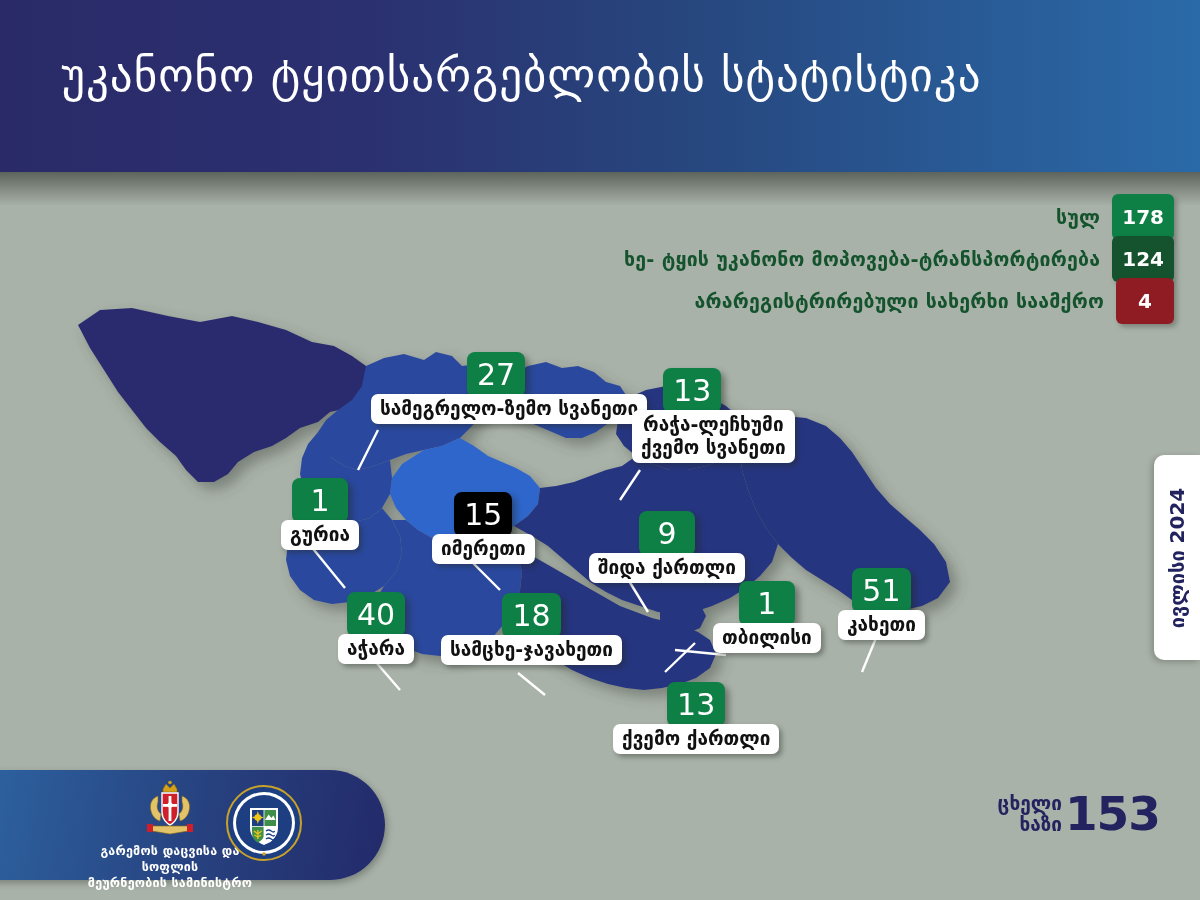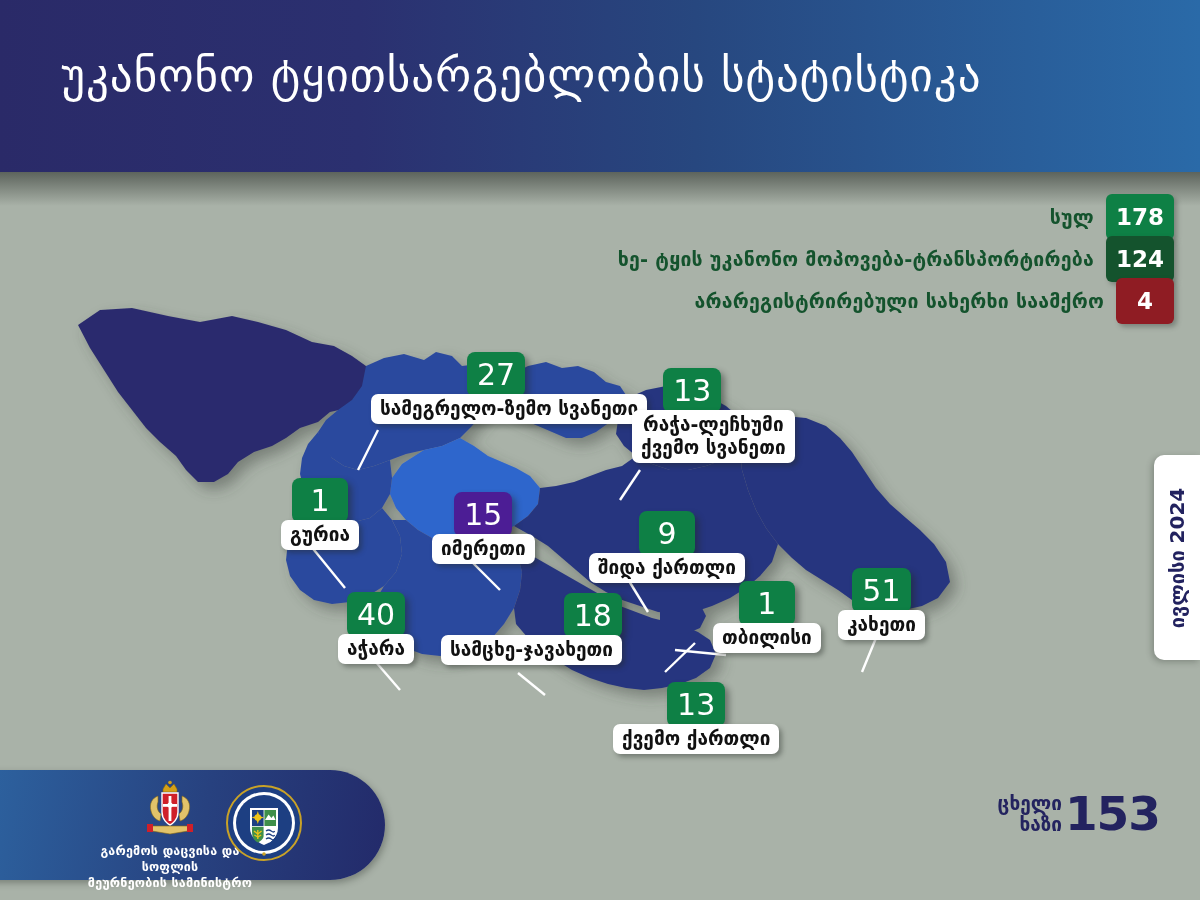"178" .legend-badge { font-size: 23px -> 20px }
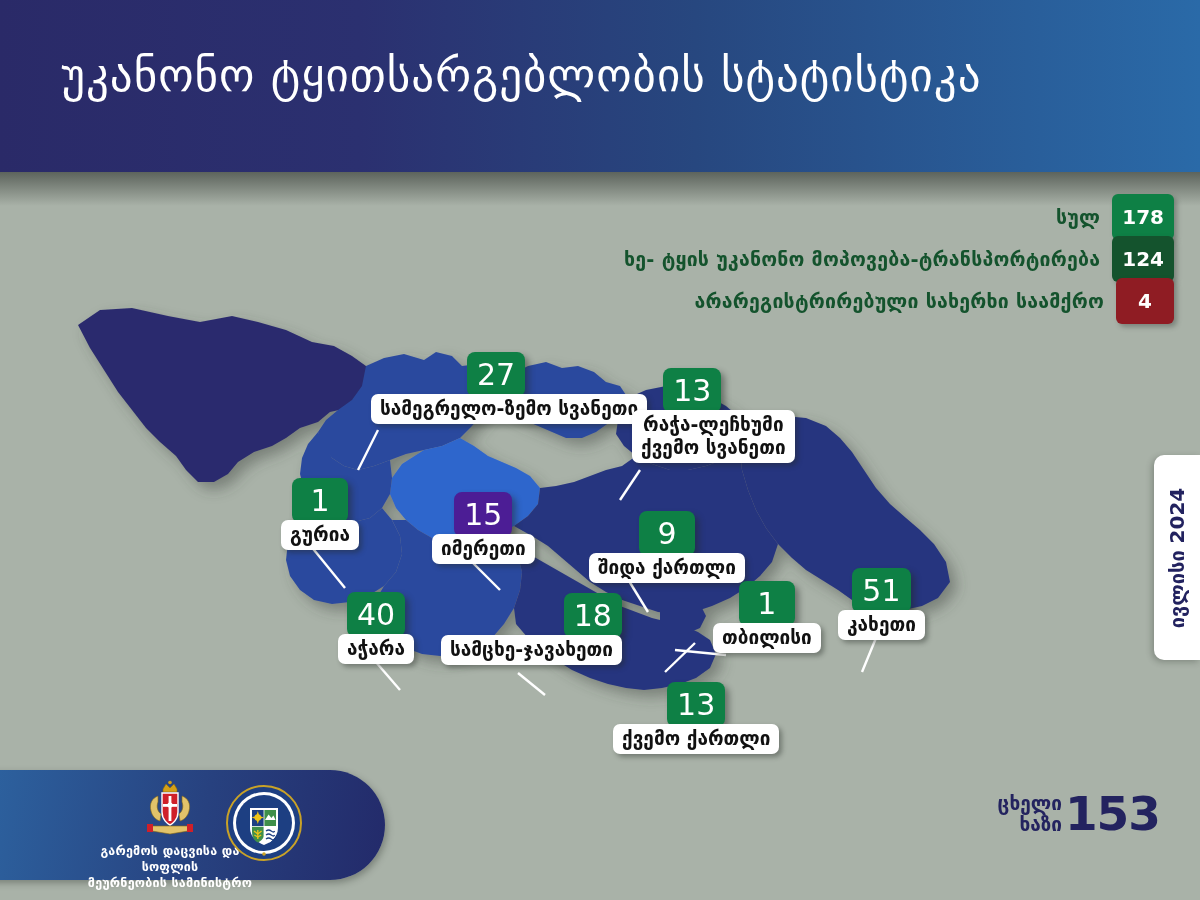"15" span.marker-num { background: #4c1d95 -> #000000 }
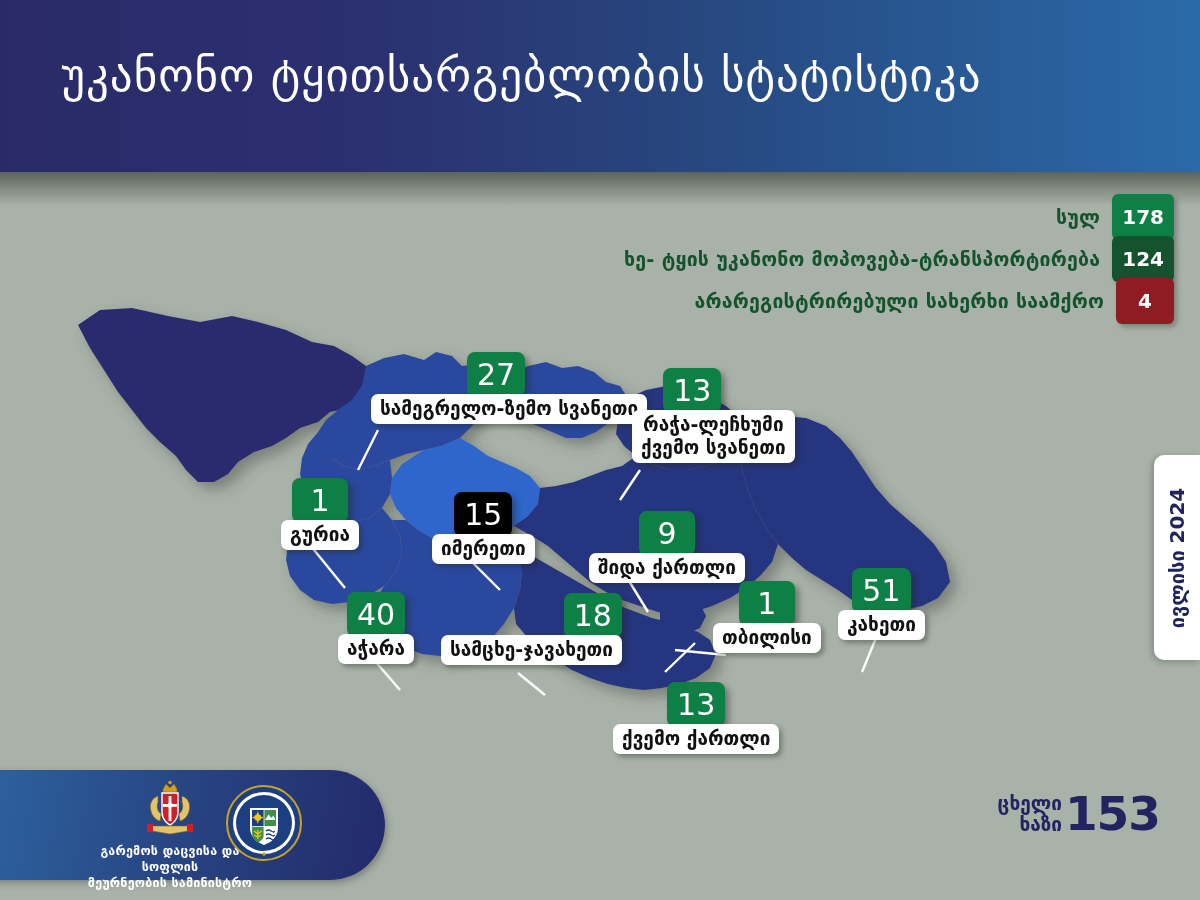"18" div.marker { text-align: right -> none }
